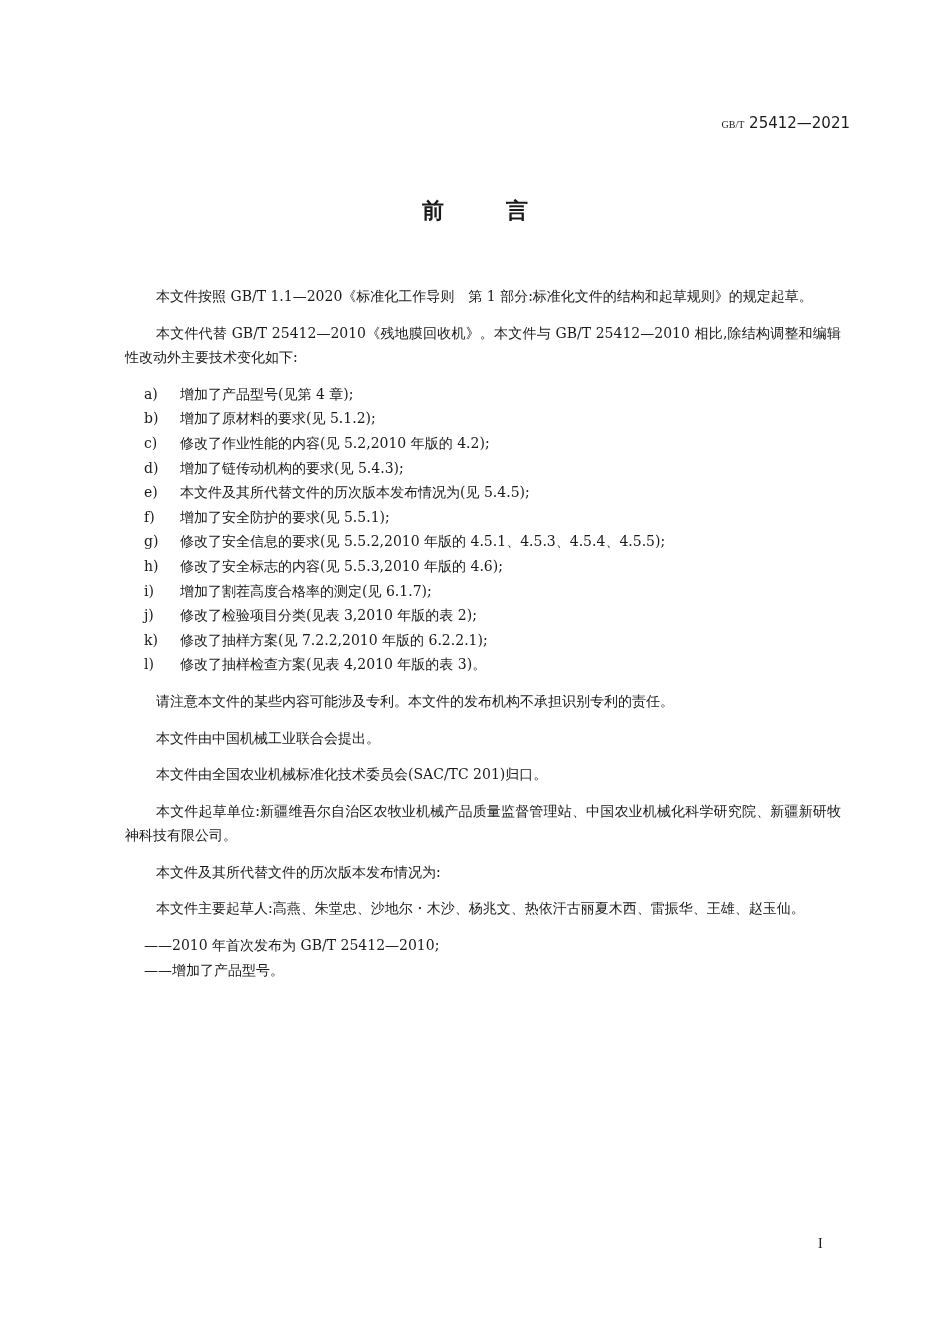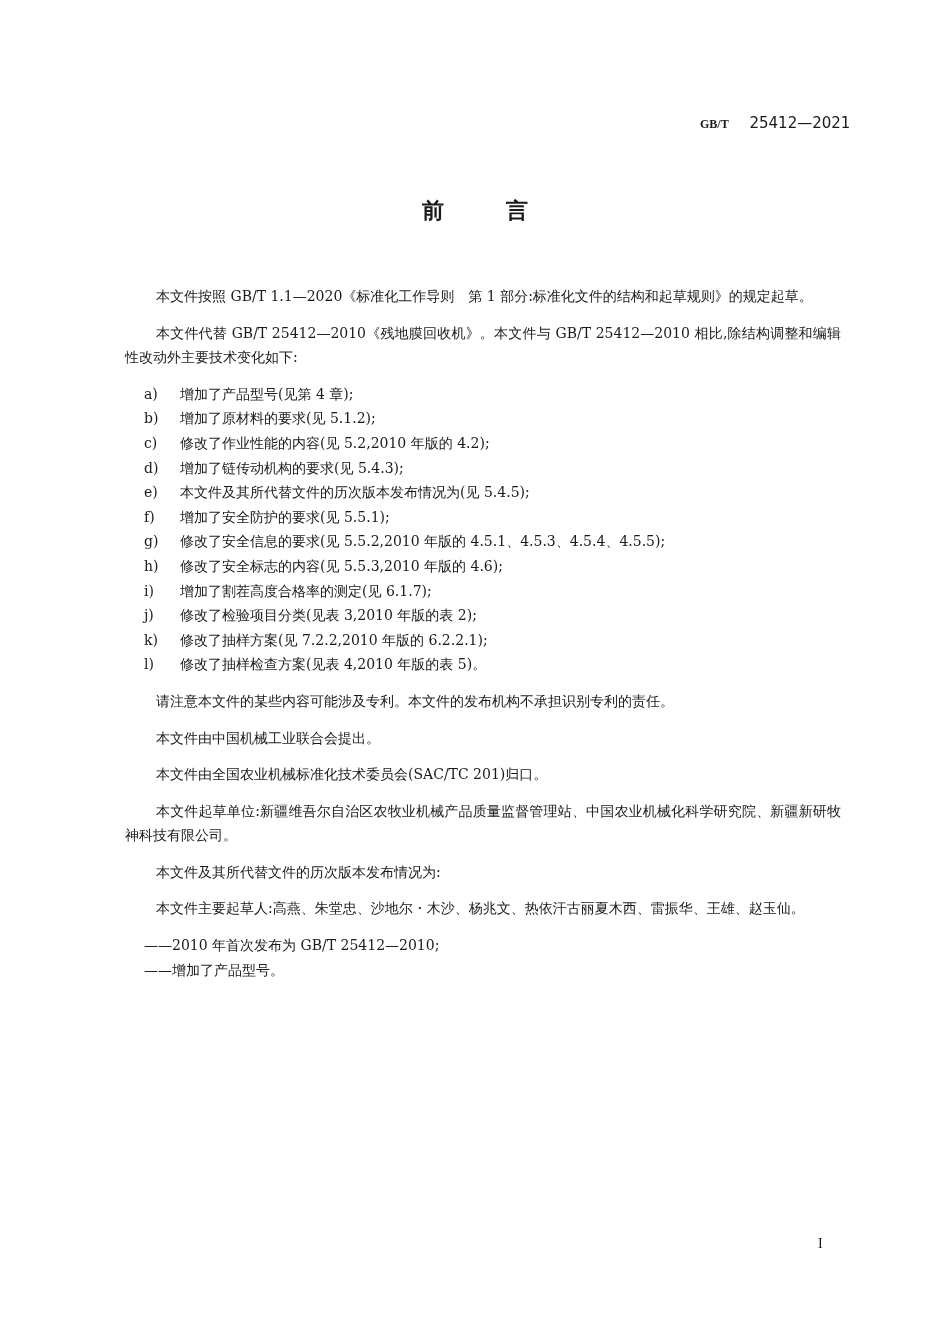"GB/T" .std-no .gbt { font-size: 12px -> 10px; font-weight: bold -> normal }
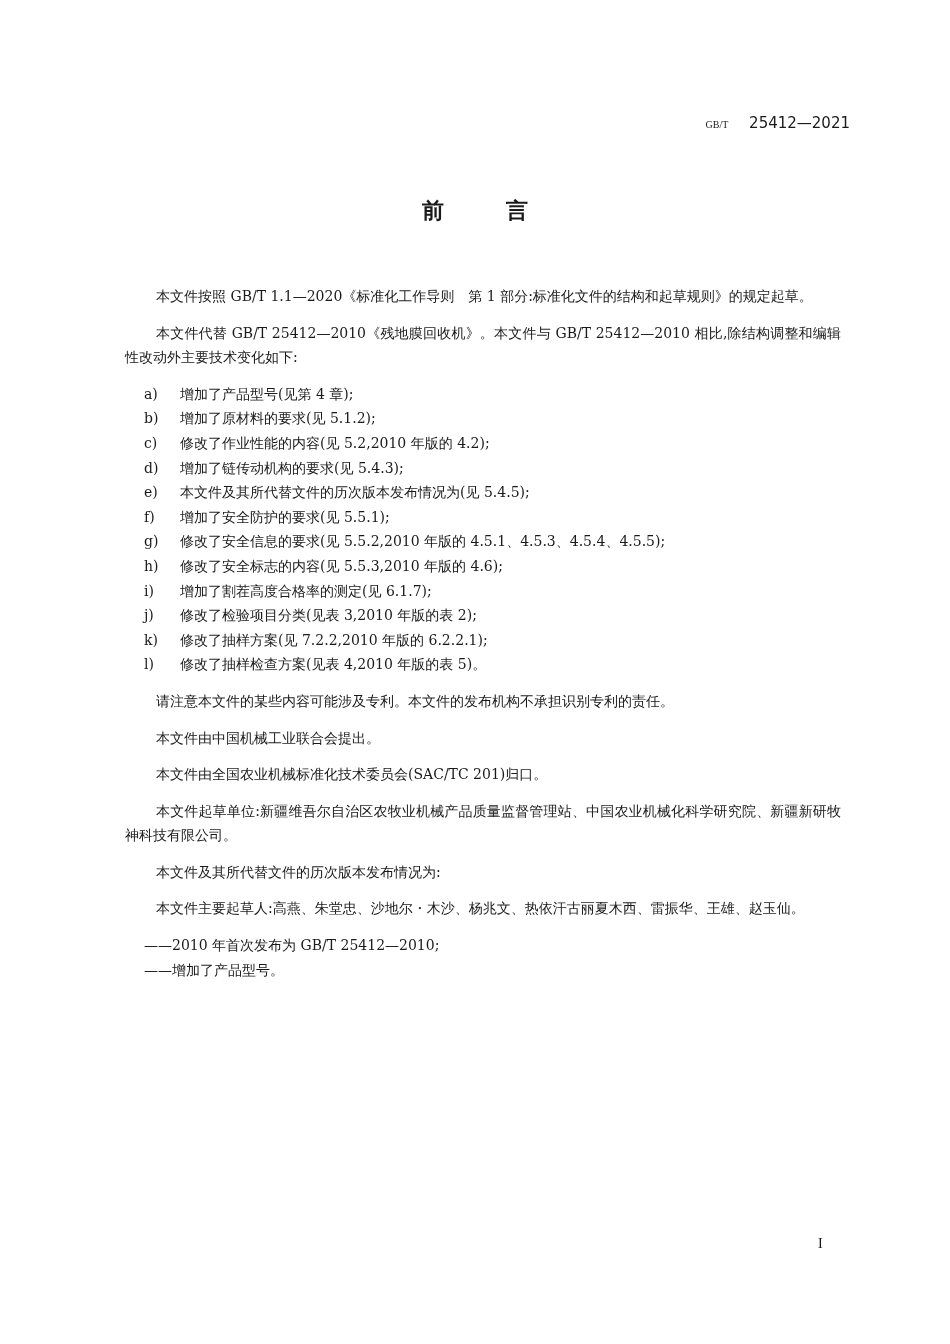"25412—2021" .std-no .num { margin-left: 16px -> none }
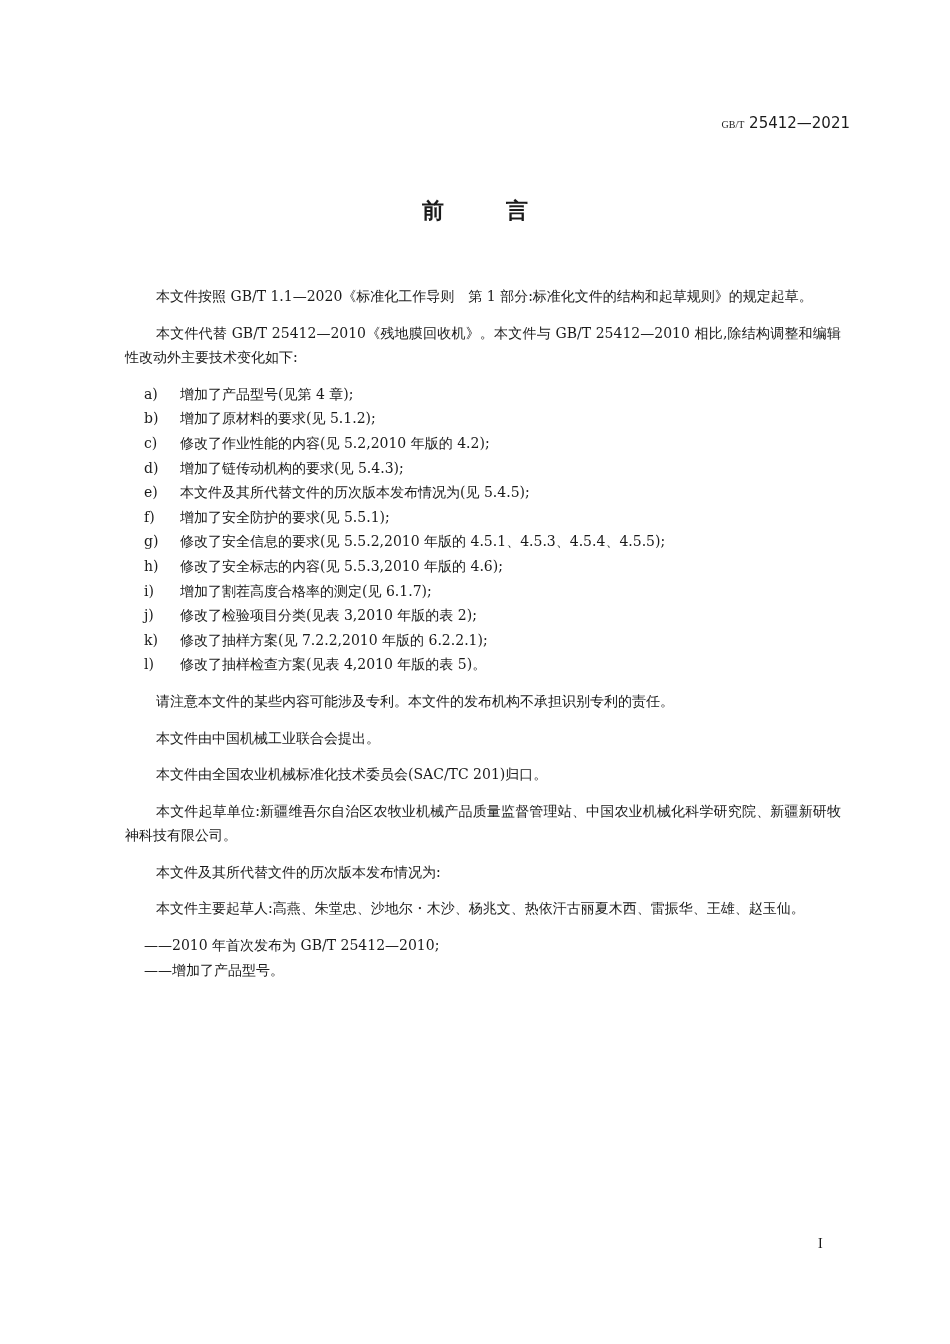"修改了抽样检查方案(见表 4,2010 年版的表 5)。" span { text: 5 -> 3 }
